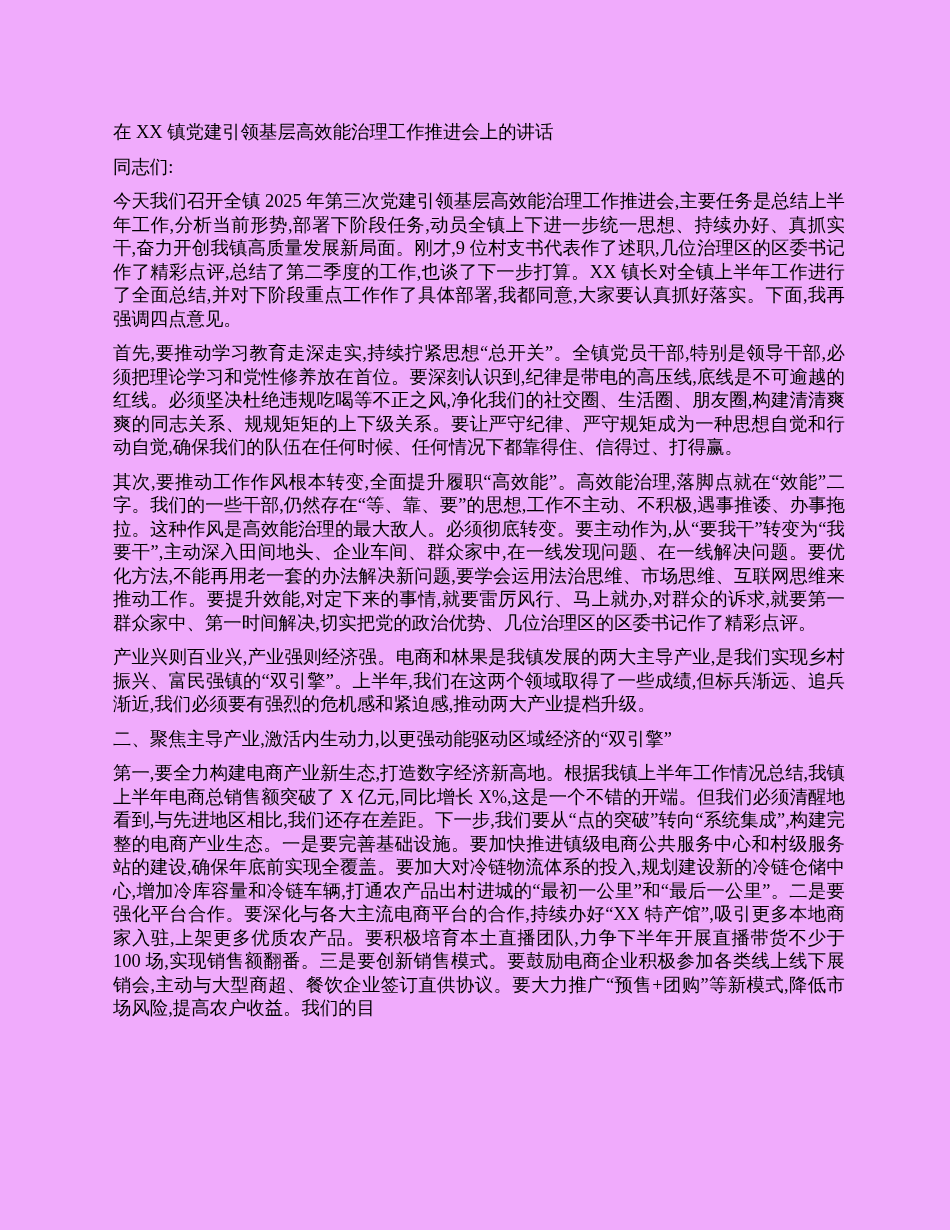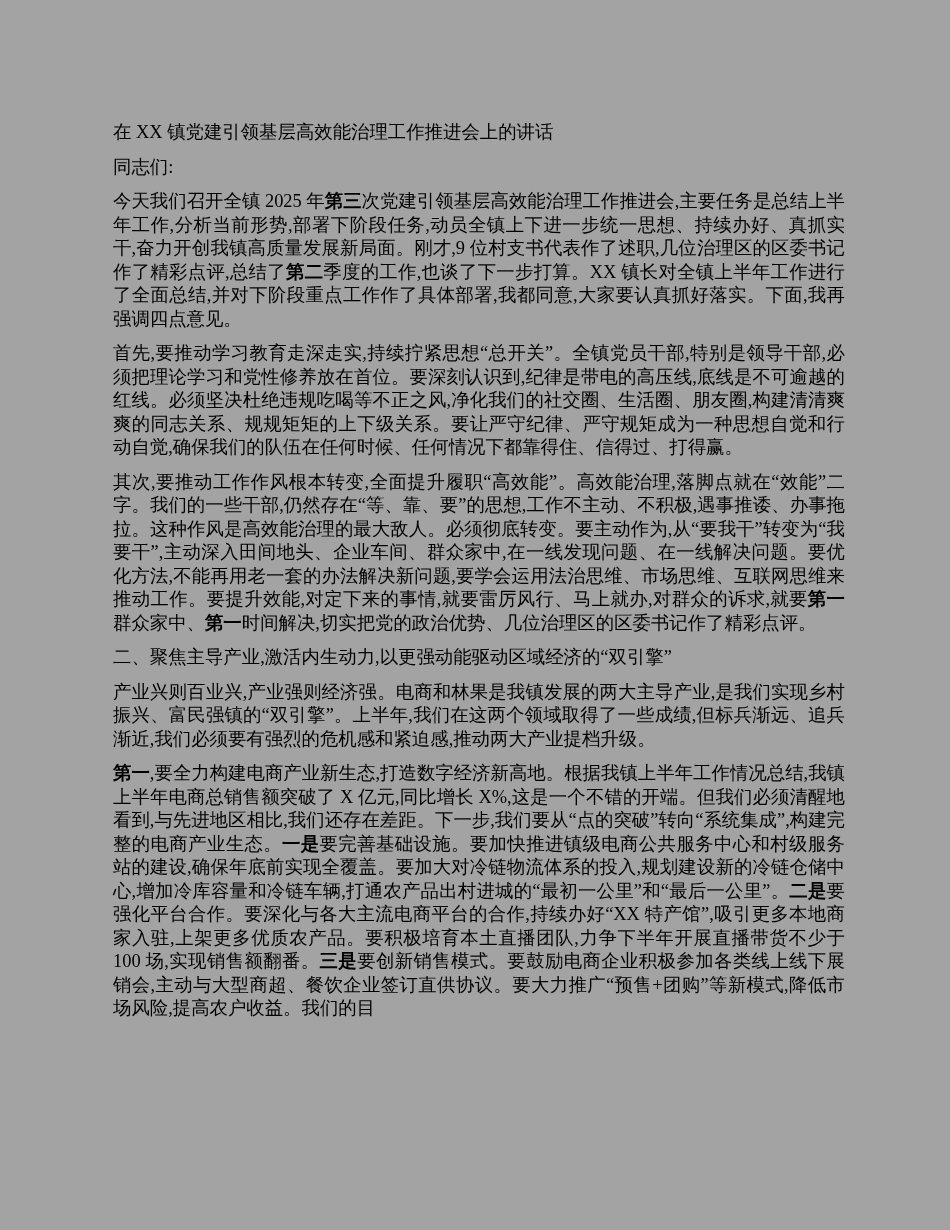"在 XX 镇党建引领基层高效能治理工作推进会上的讲话" .page { background: #a3a3a3 -> #f0abfc }
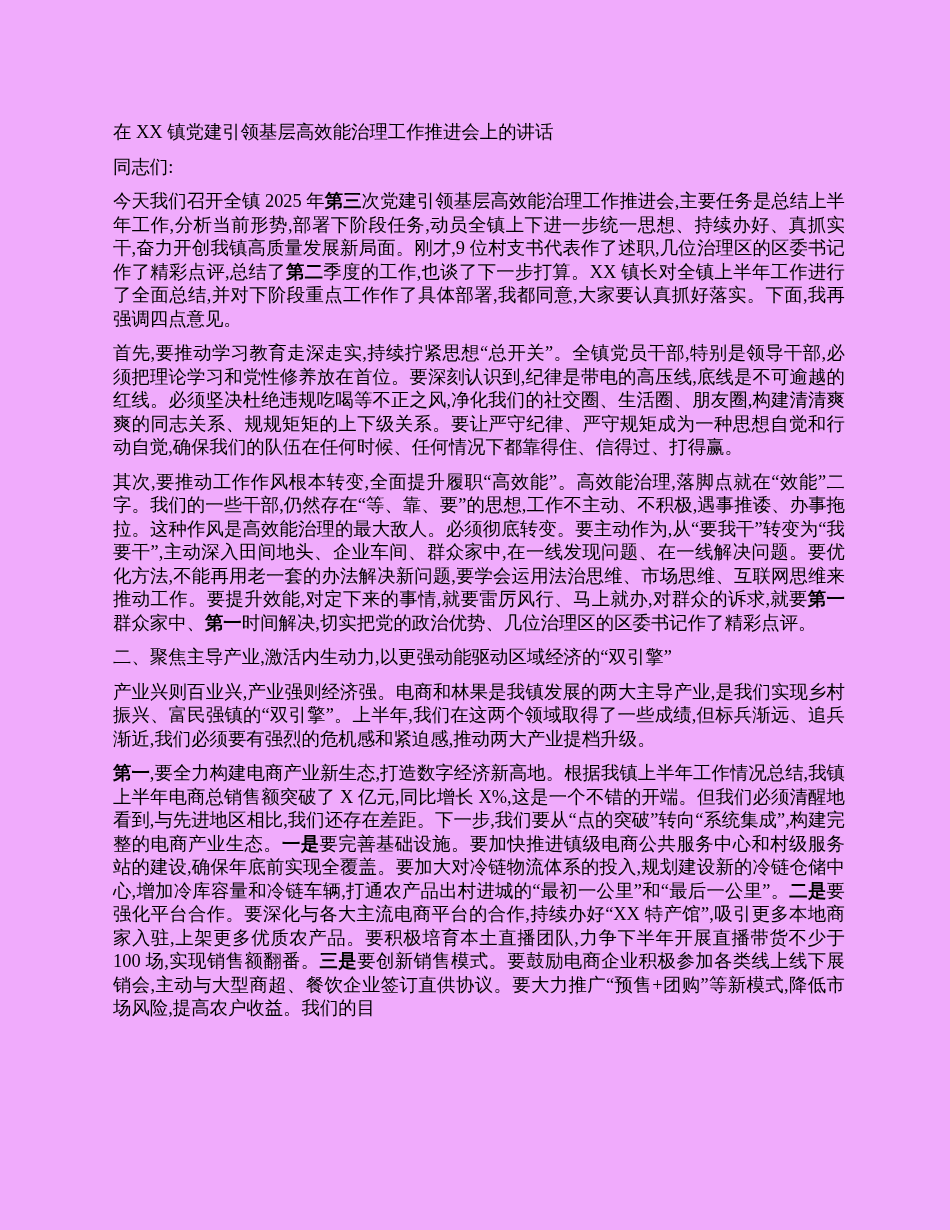"第三" .para b, .para .bold-run { font-weight: bold -> normal }
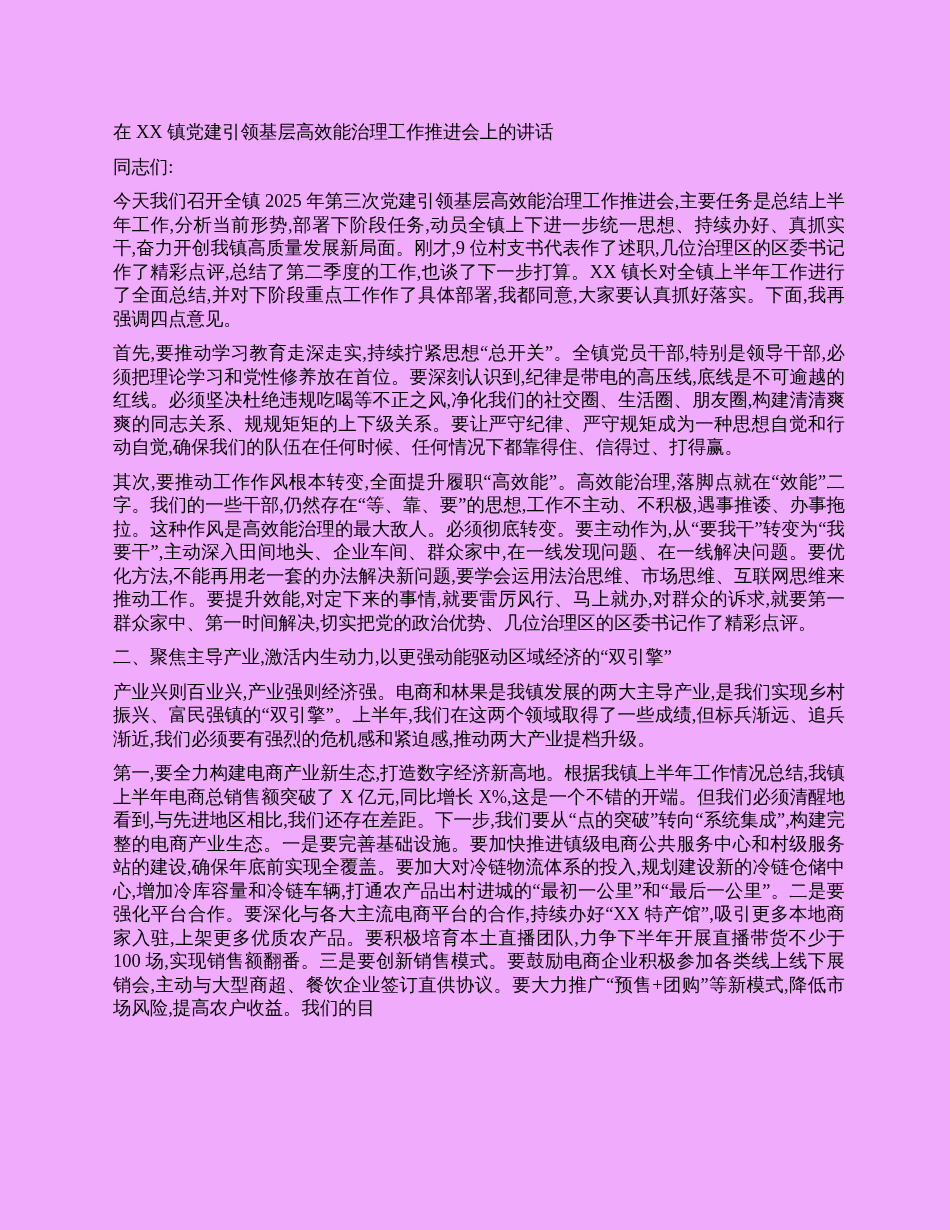"二、聚焦主导产业,激活内生动力,以更强动能驱动区域经济的“双引擎”" p.para { order: before "产业兴则百业兴,产业强则经济强。电商和林果是我镇发展的两大主导产业,是我们实现乡" -> after "产业兴则百业兴,产业强则经济强。电商和林果是我镇发展的两大主导产业,是我们实现乡" }
